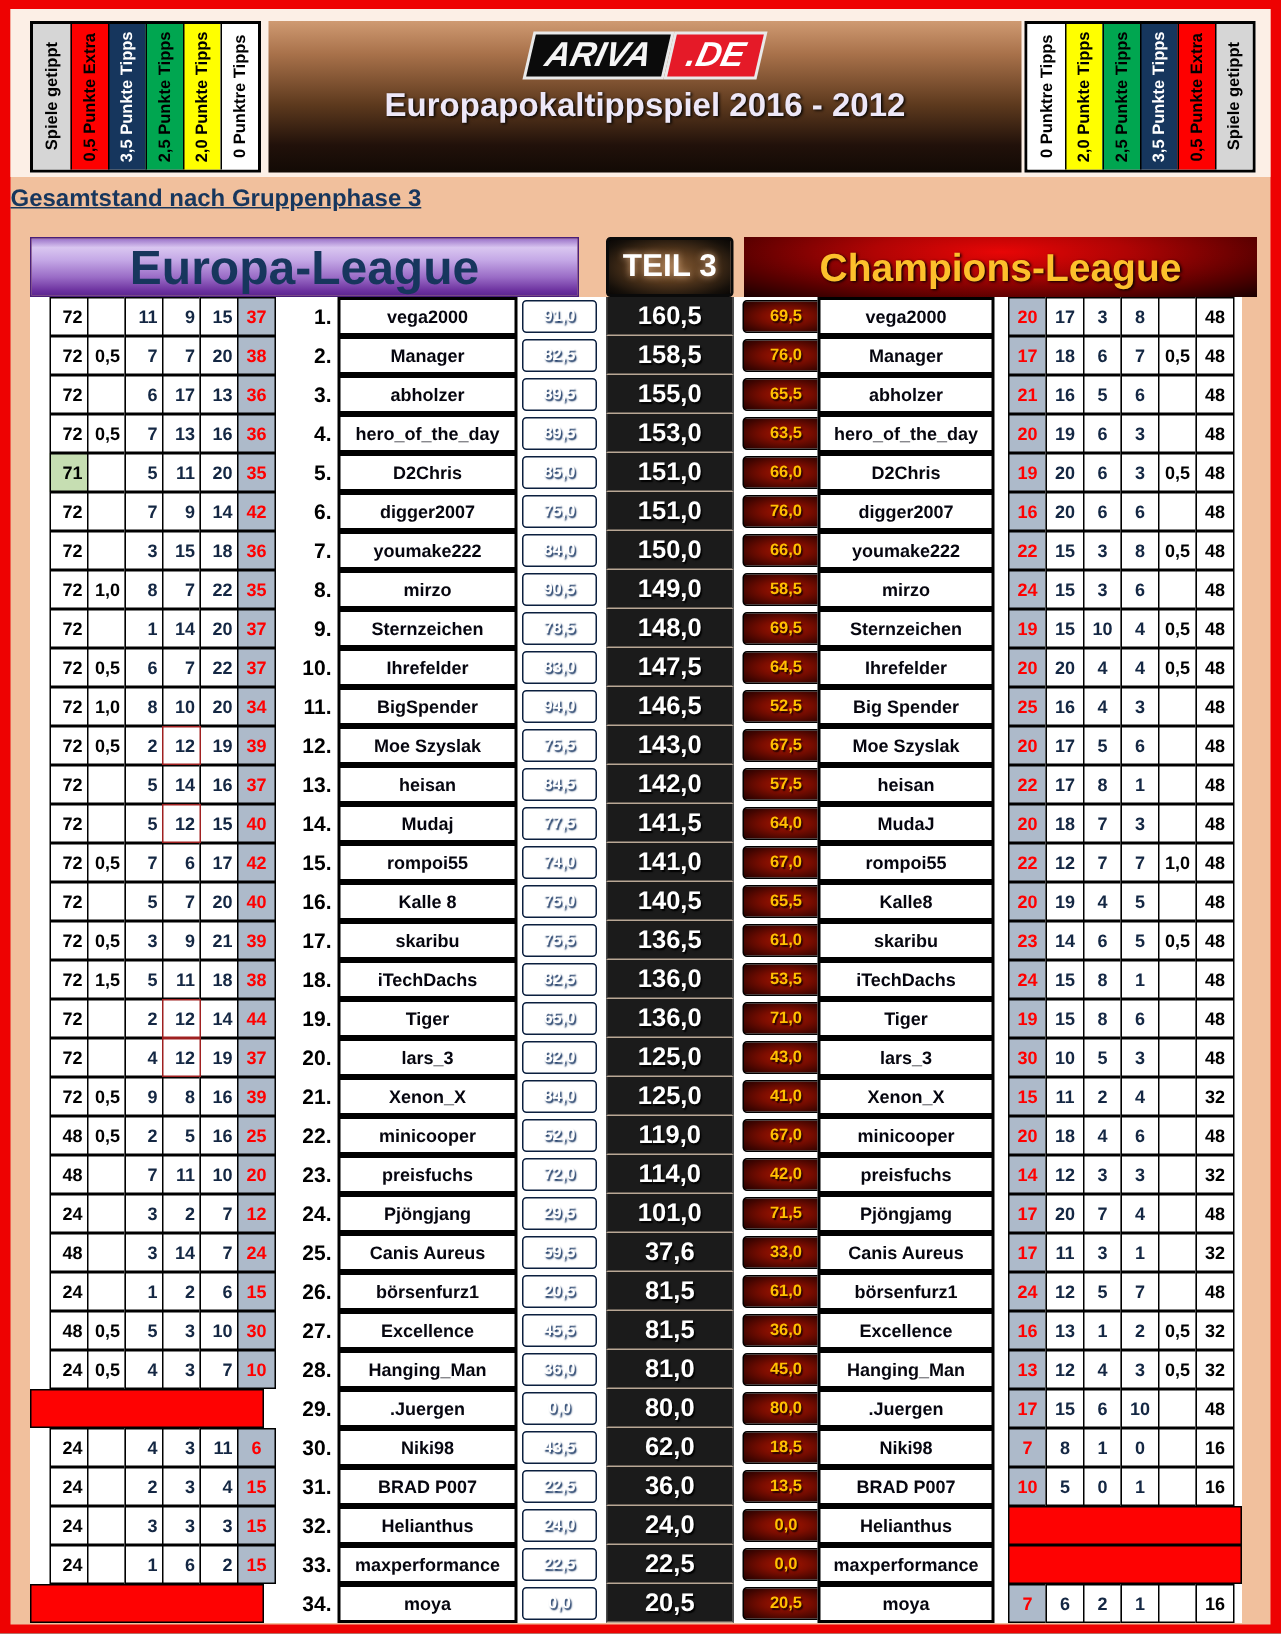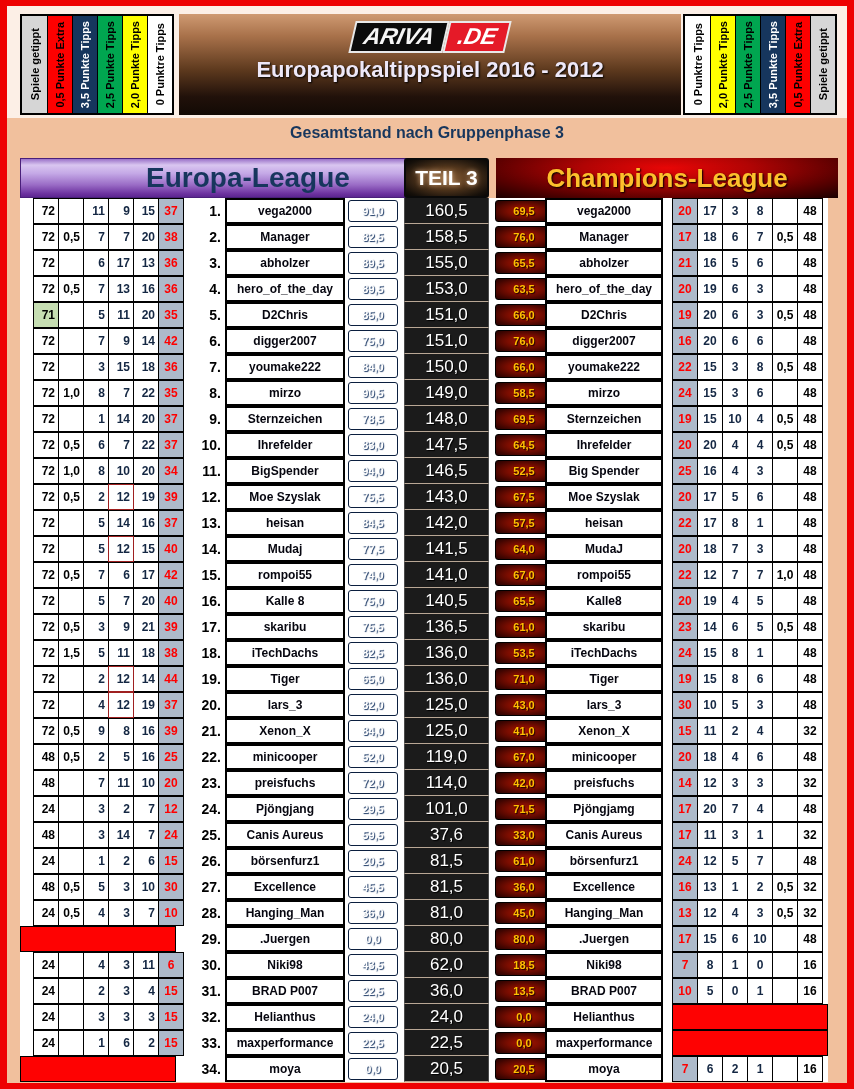"Gesamtstand nach Gruppenphase 3" .subtitle { text-align: center -> none; text-decoration: none -> underline }
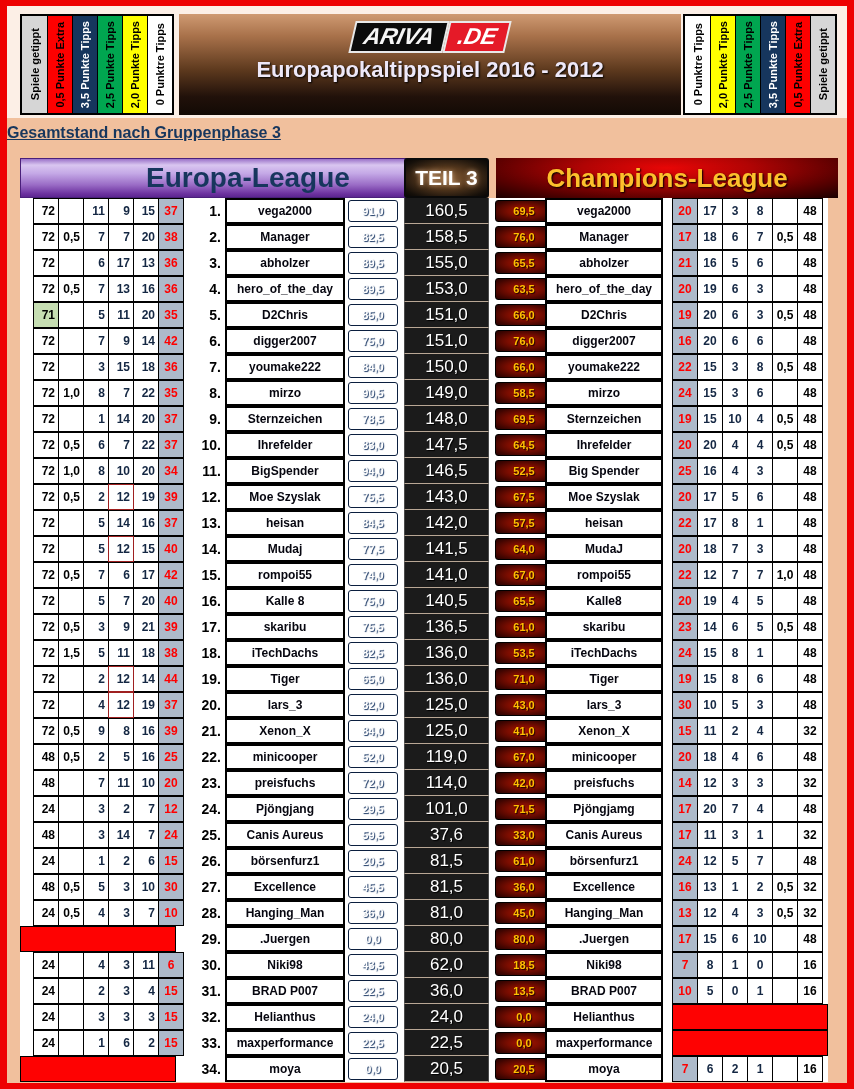"Europa-League" .hdr-el { font-size: 28px -> 32px; width: 456px -> 366px }
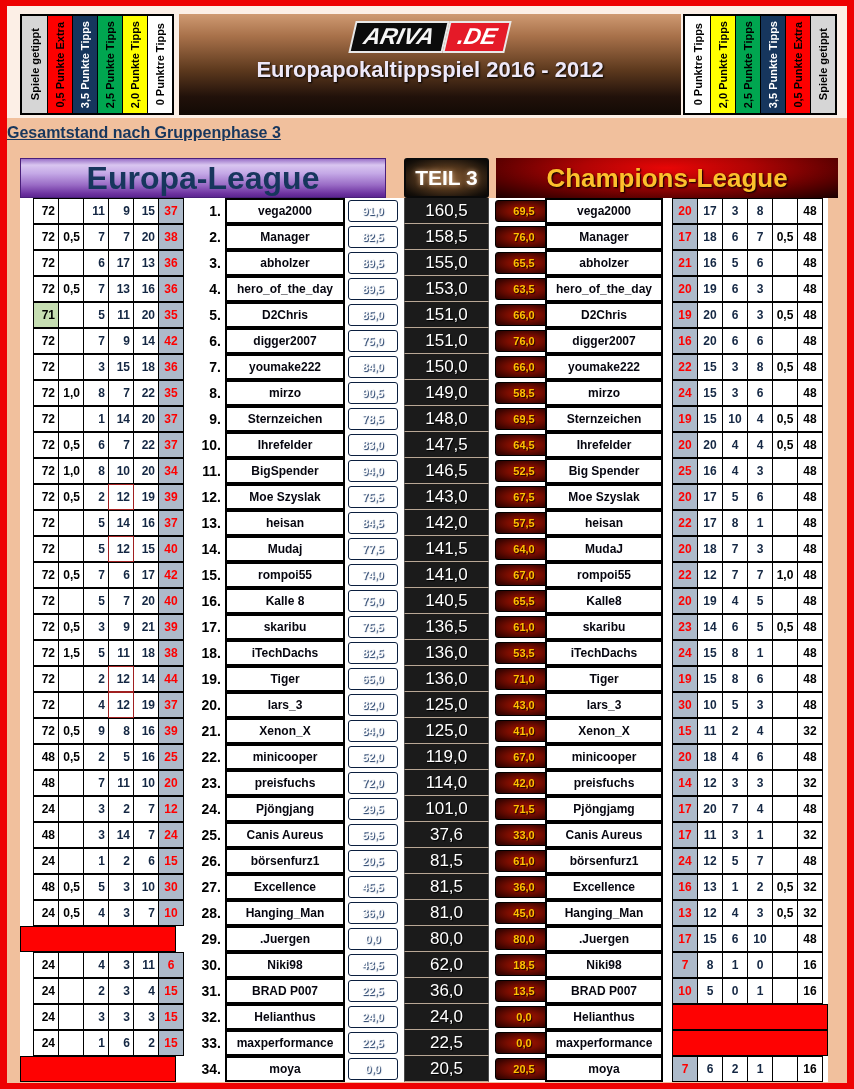"160,5" .total-cell { font-weight: normal -> bold }
